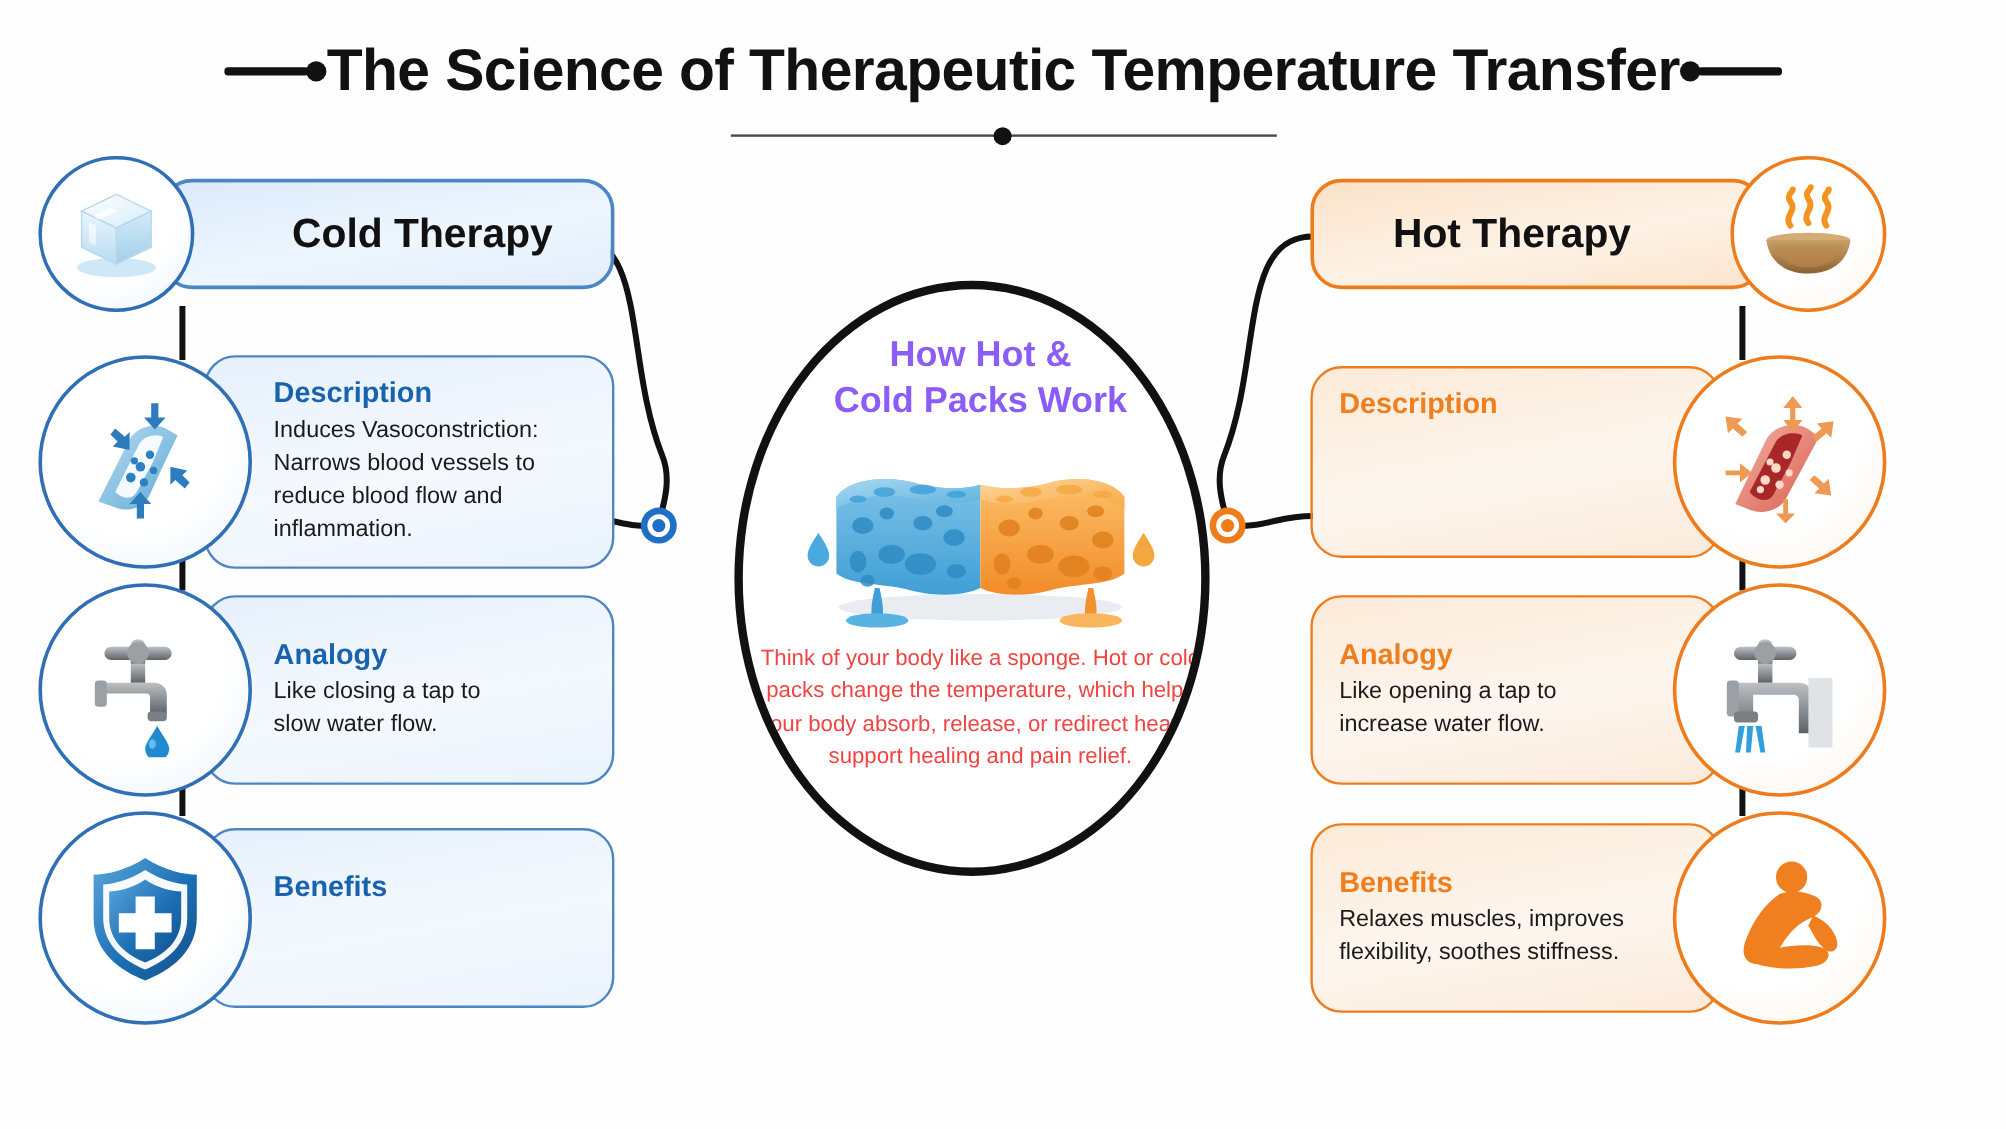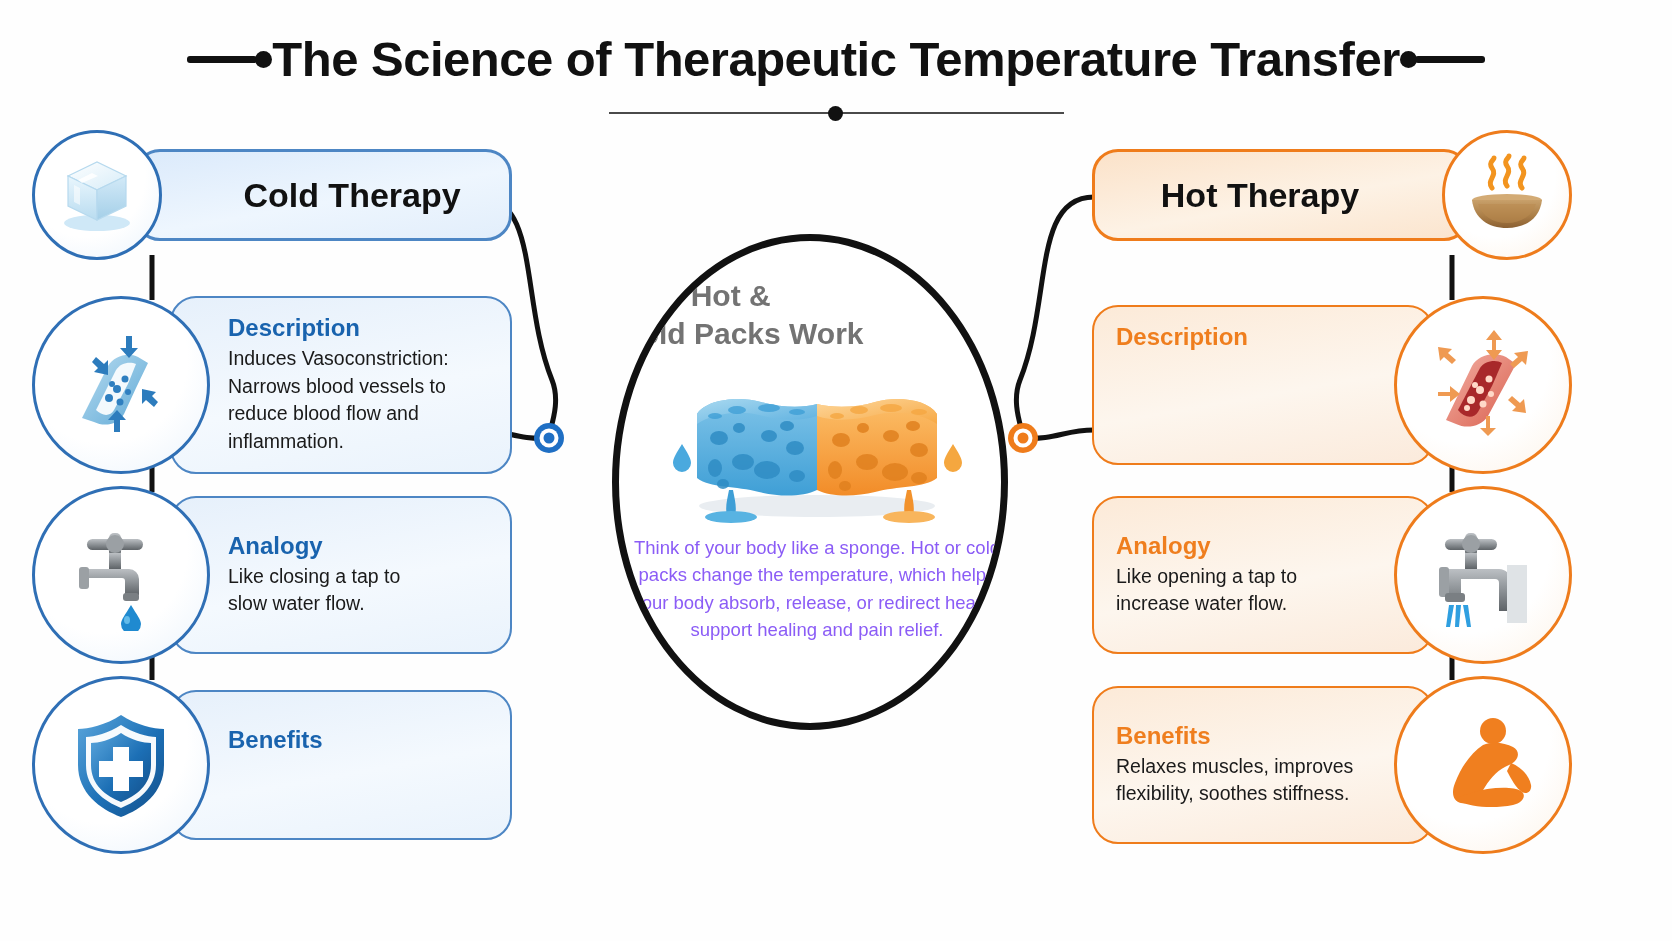"How Hot &" #hub-title { color: #737373 -> #8b5cf6; text-align: none -> center }
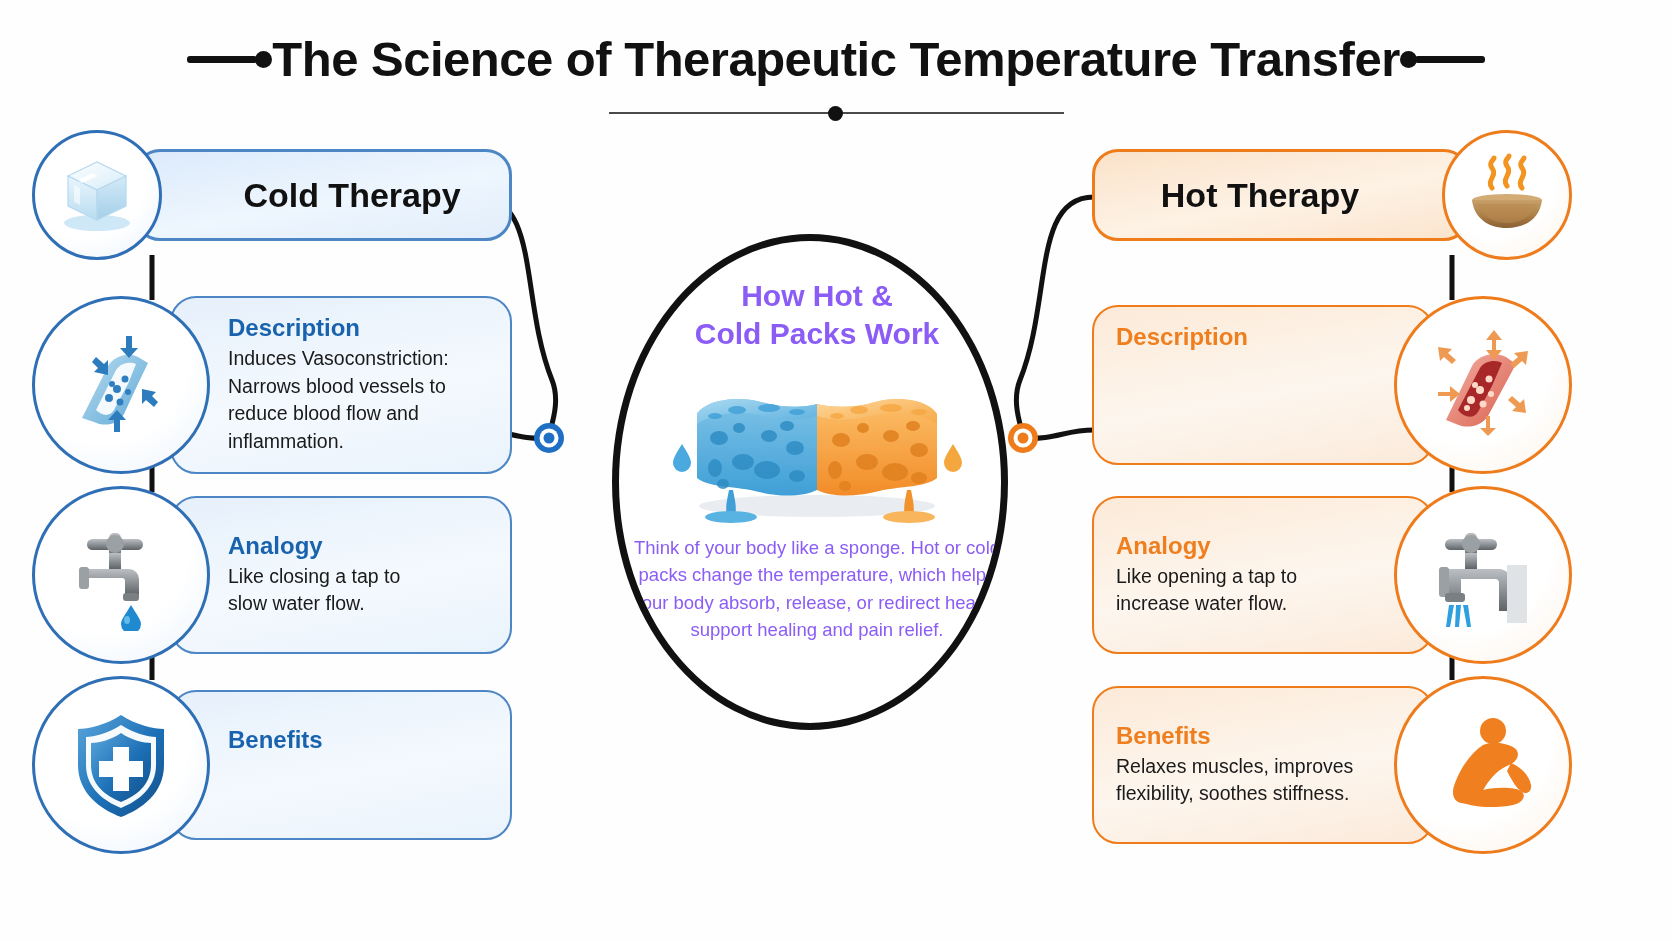"Think of your body like" #hub-text { color: #8b5cf6 -> #ef4444 }
